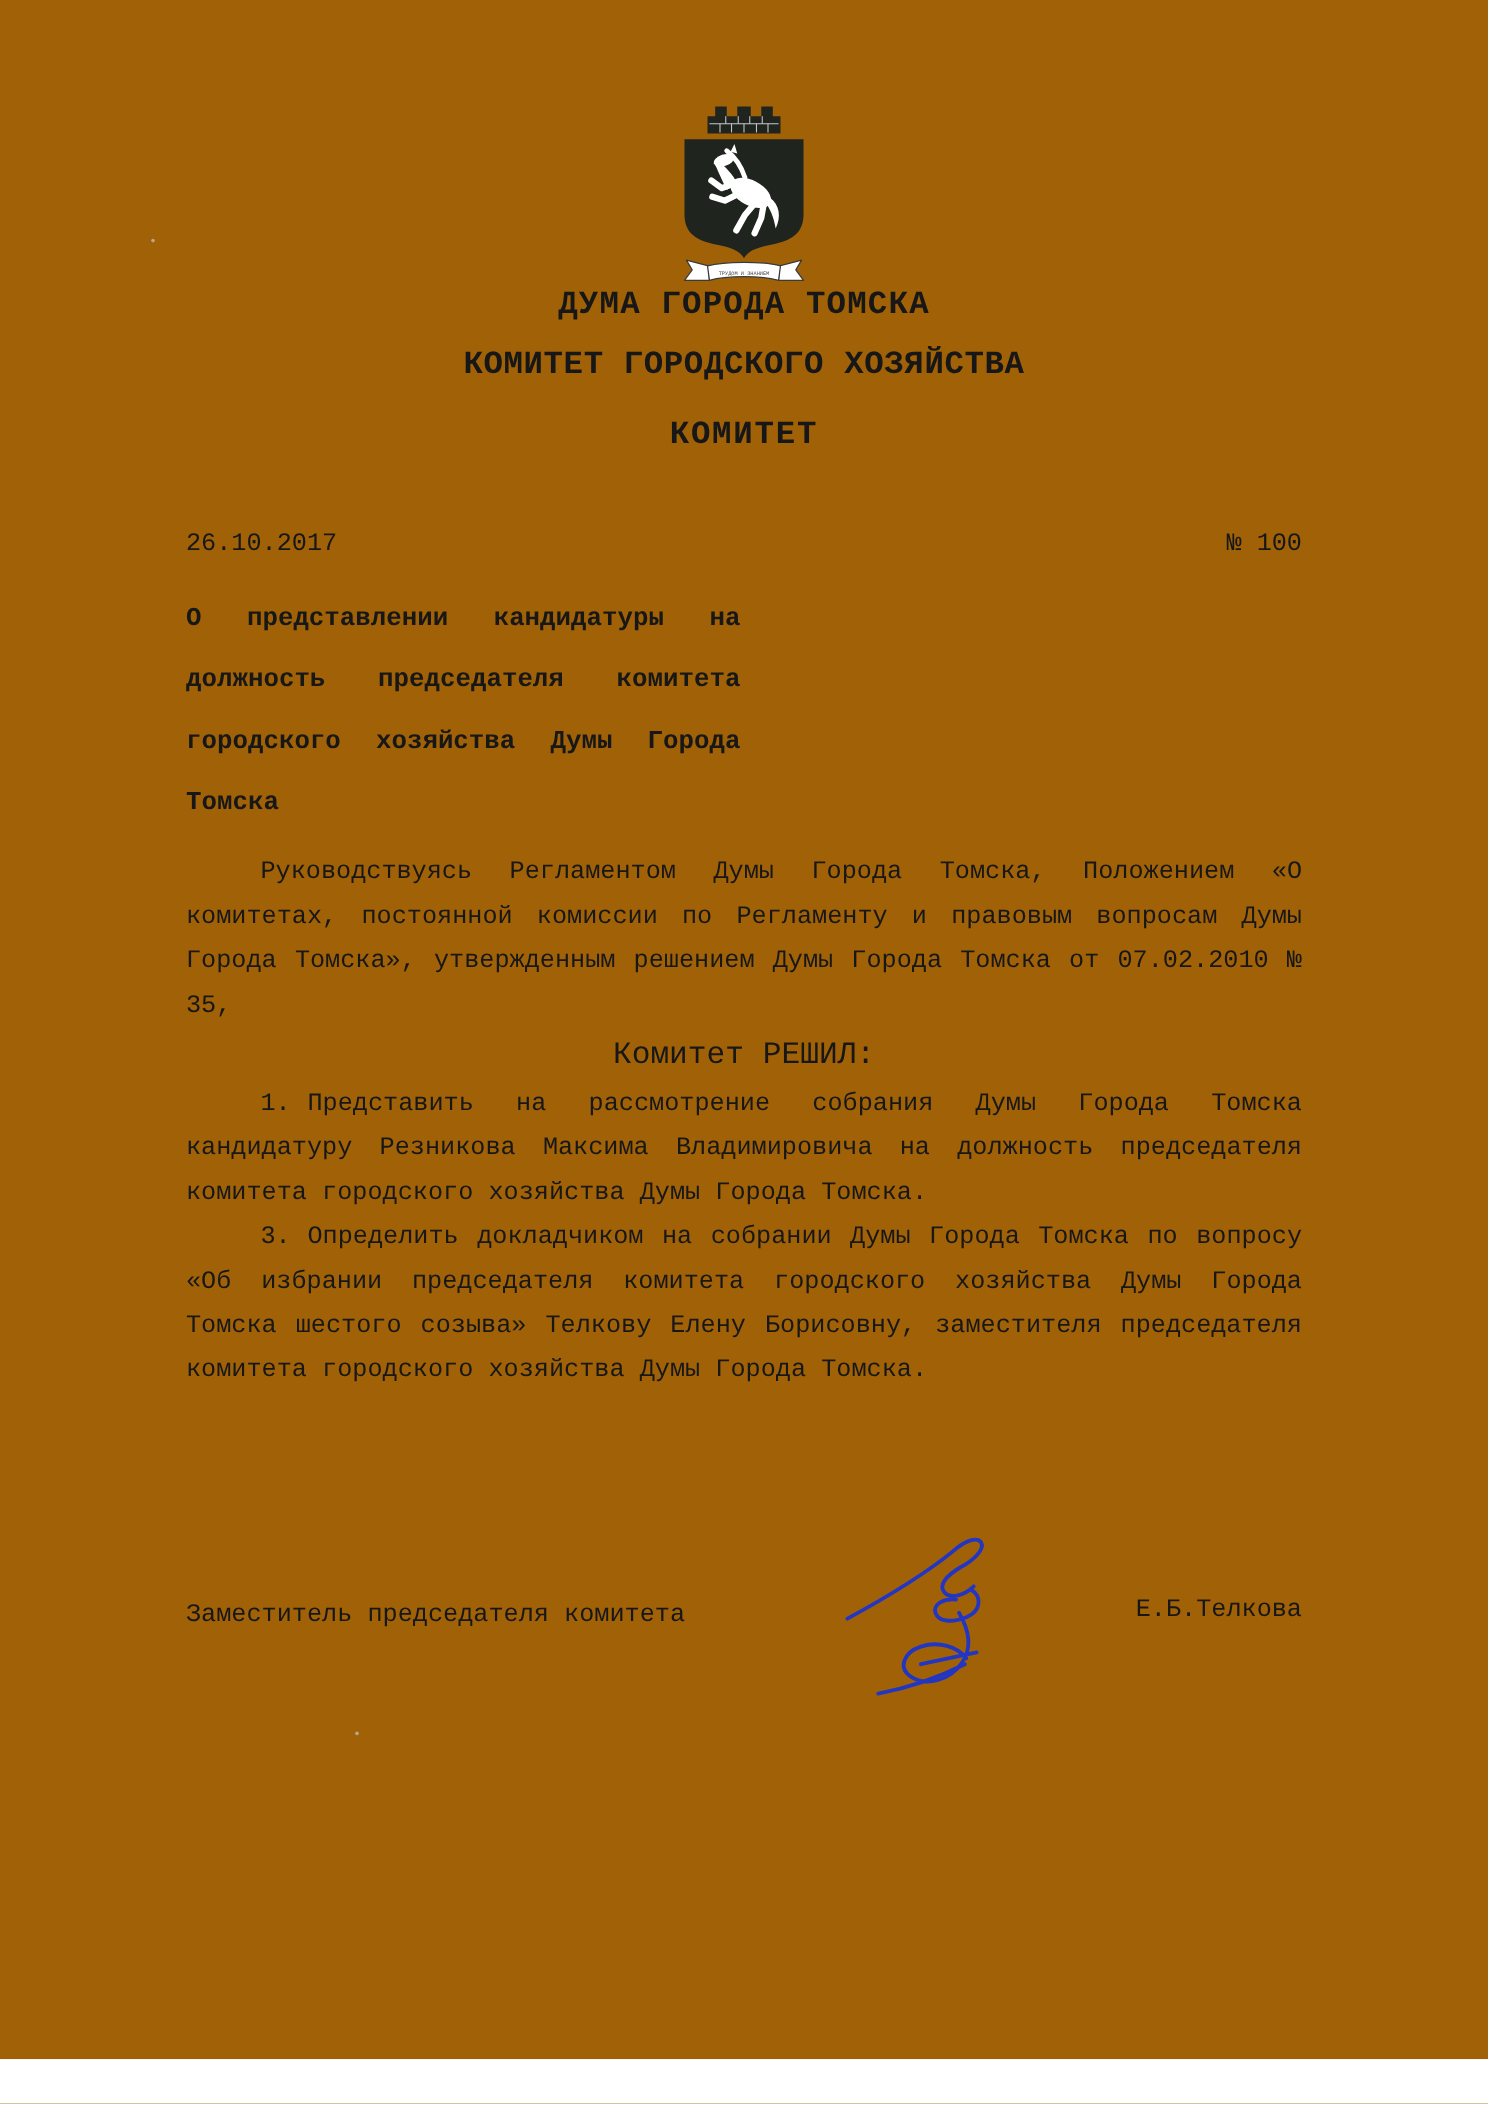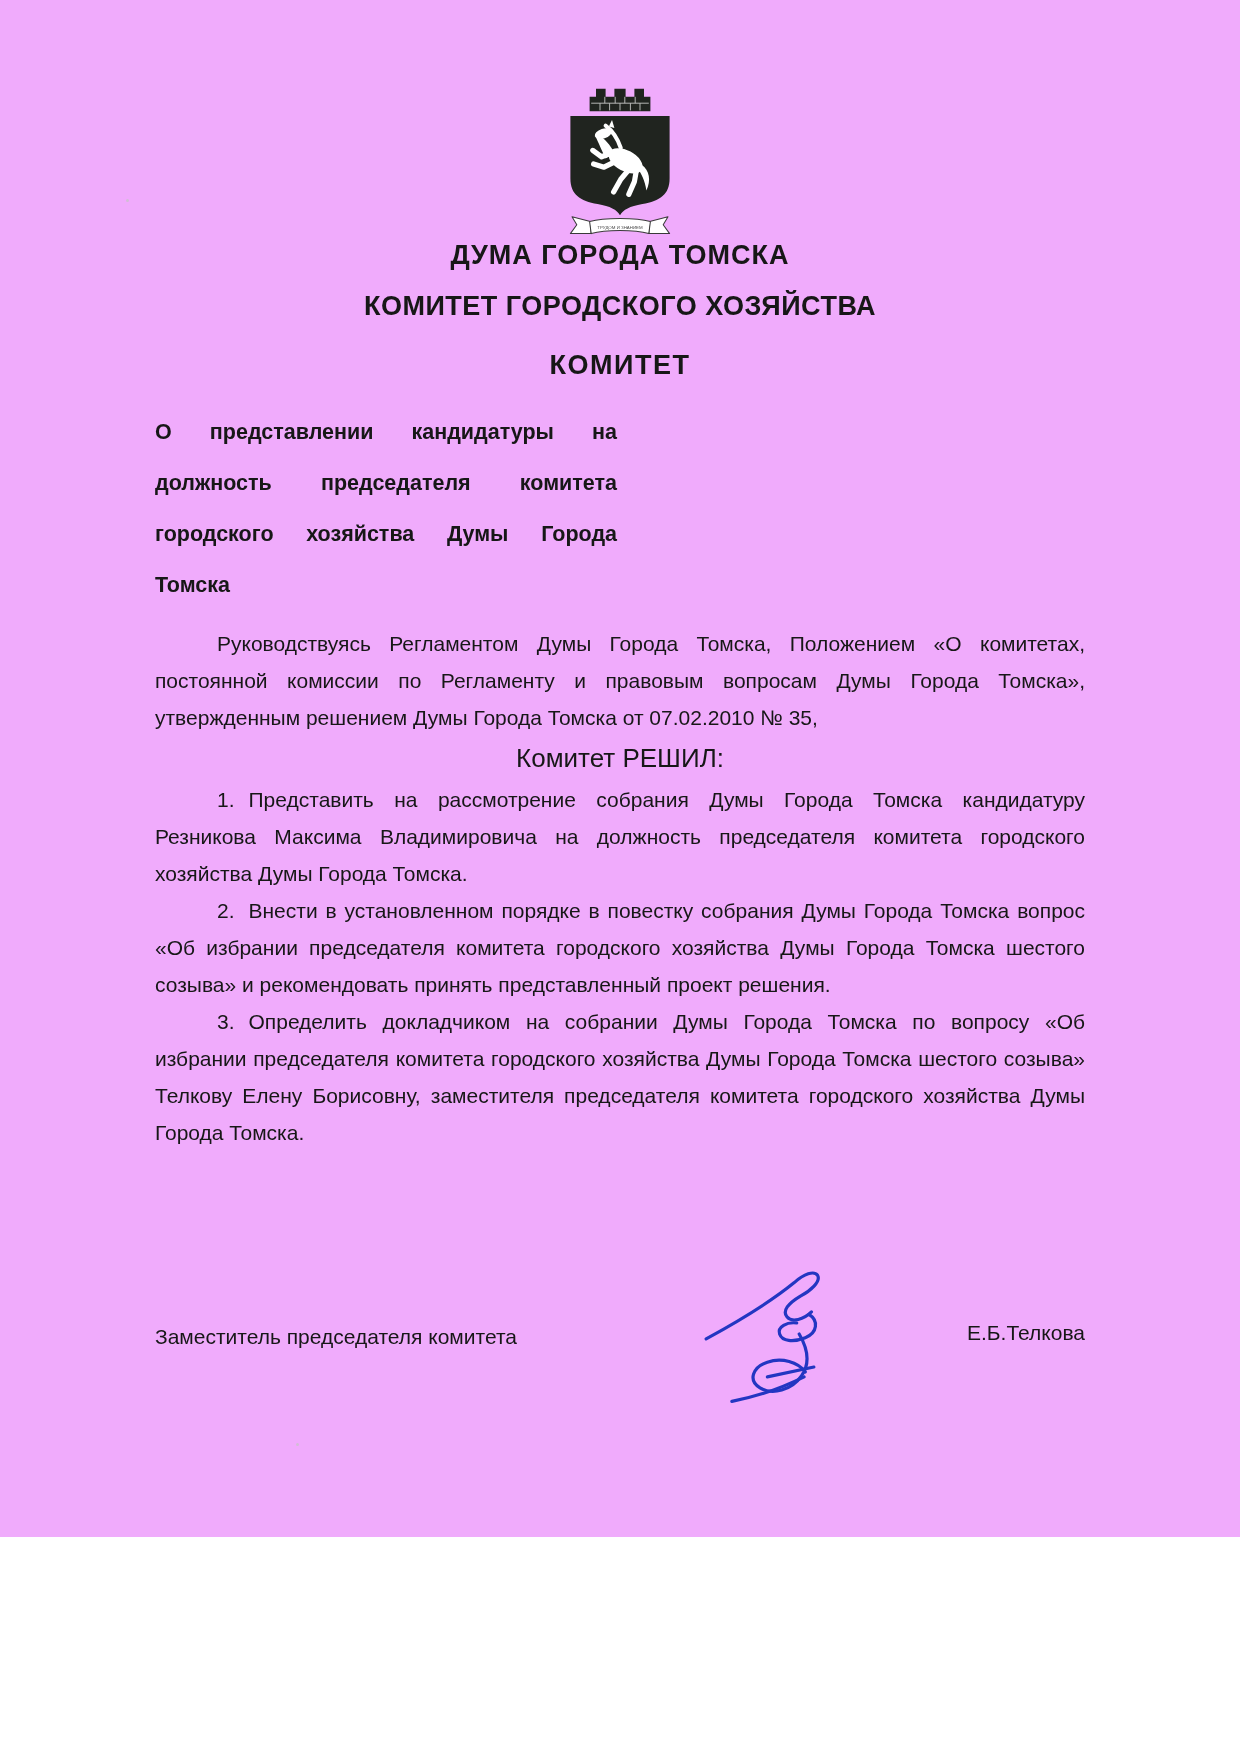"ДУМА ГОРОДА ТОМСКА" .page { background: #f0abfc -> #a16207; font-family: Liberation Sans, sans-serif -> Liberation Mono, monospace; height: 1537px -> 1716px }
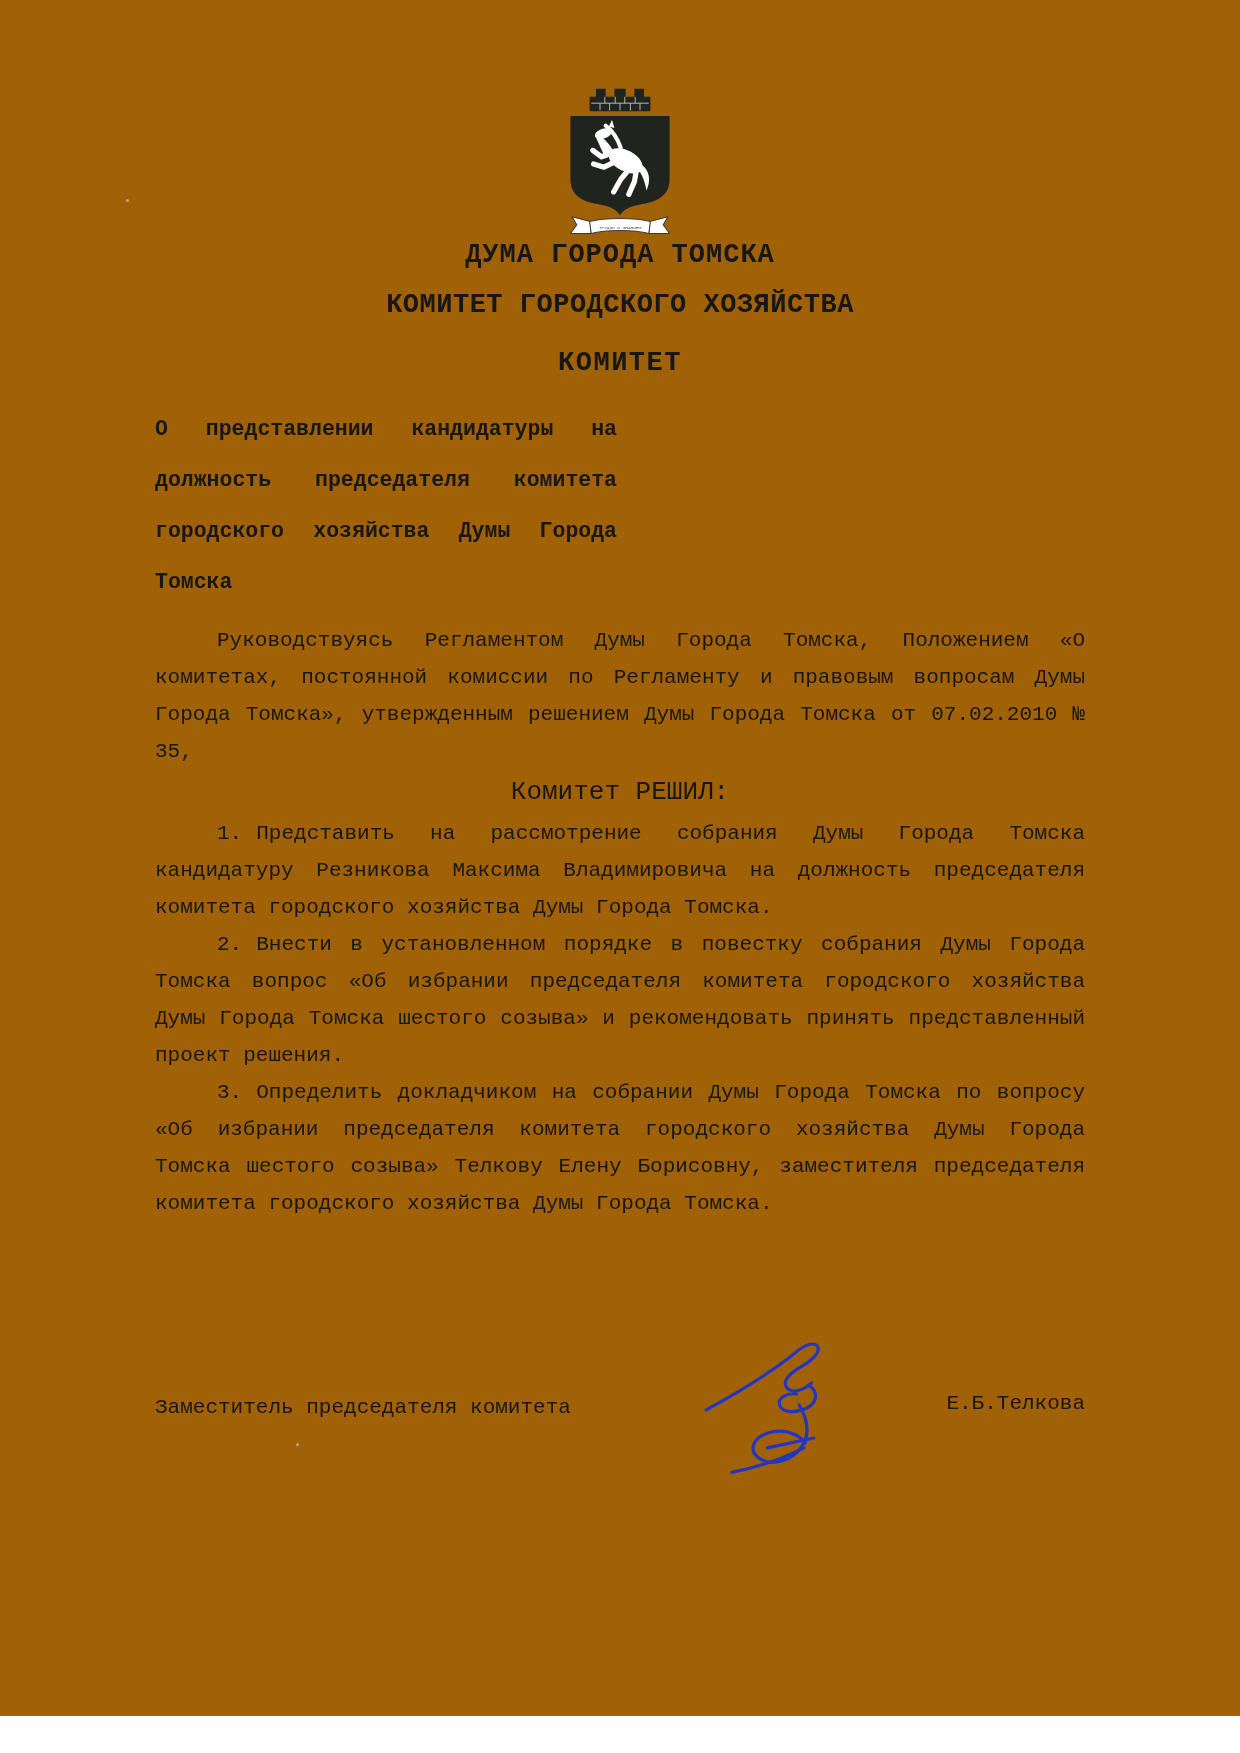"26.10.2017" div.meta-row { html: none -> <div> <span>26.10.2017</span> <span>№ 100</span> </div> }
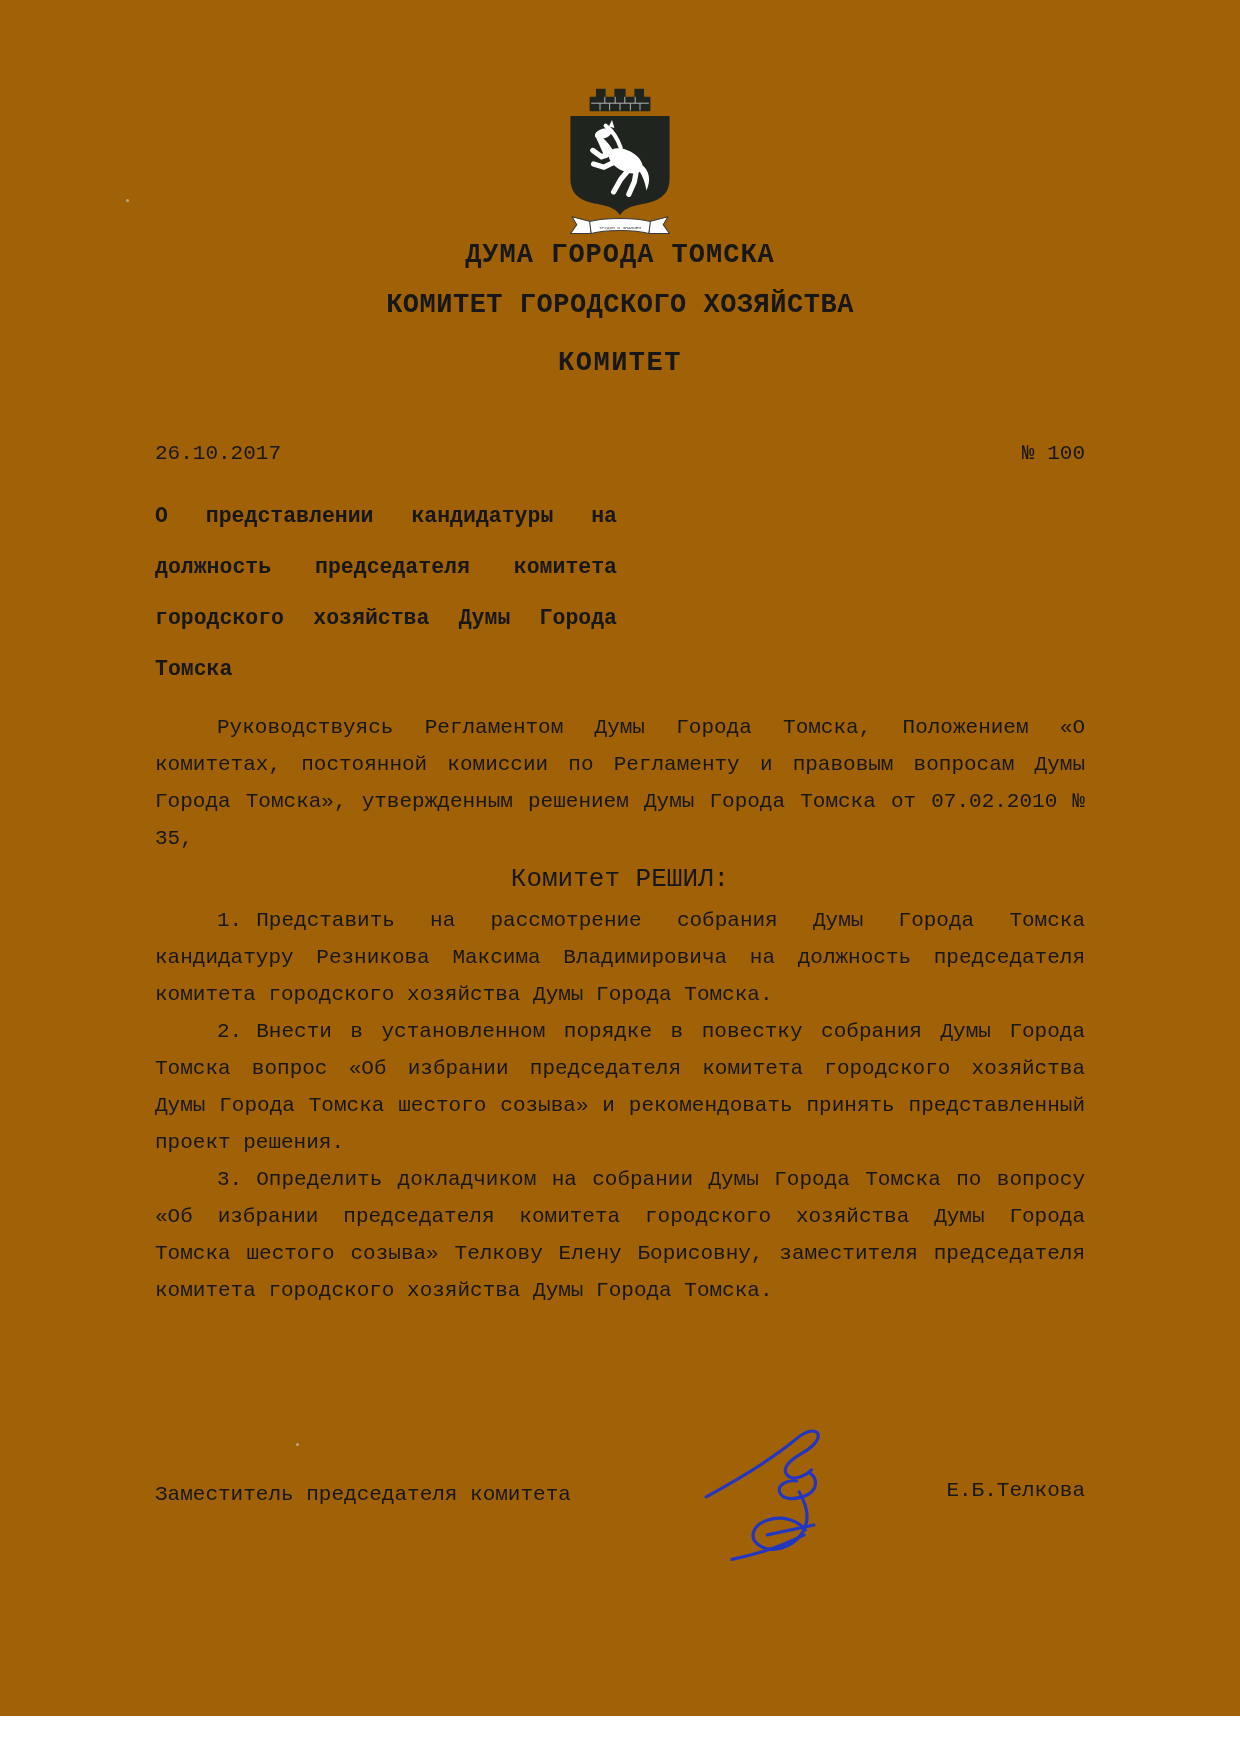"2. Внести в установленном порядке" p.para { html: <p><span>2.</span><span>Внести в установленном порядке в повестку собрания Думы Города Томска вопрос «Об избрании председателя комитета городского хозяйства Думы Города Томска шестого созыва» и рекомендовать принять представленный проект решения.</span></p> -> none }
